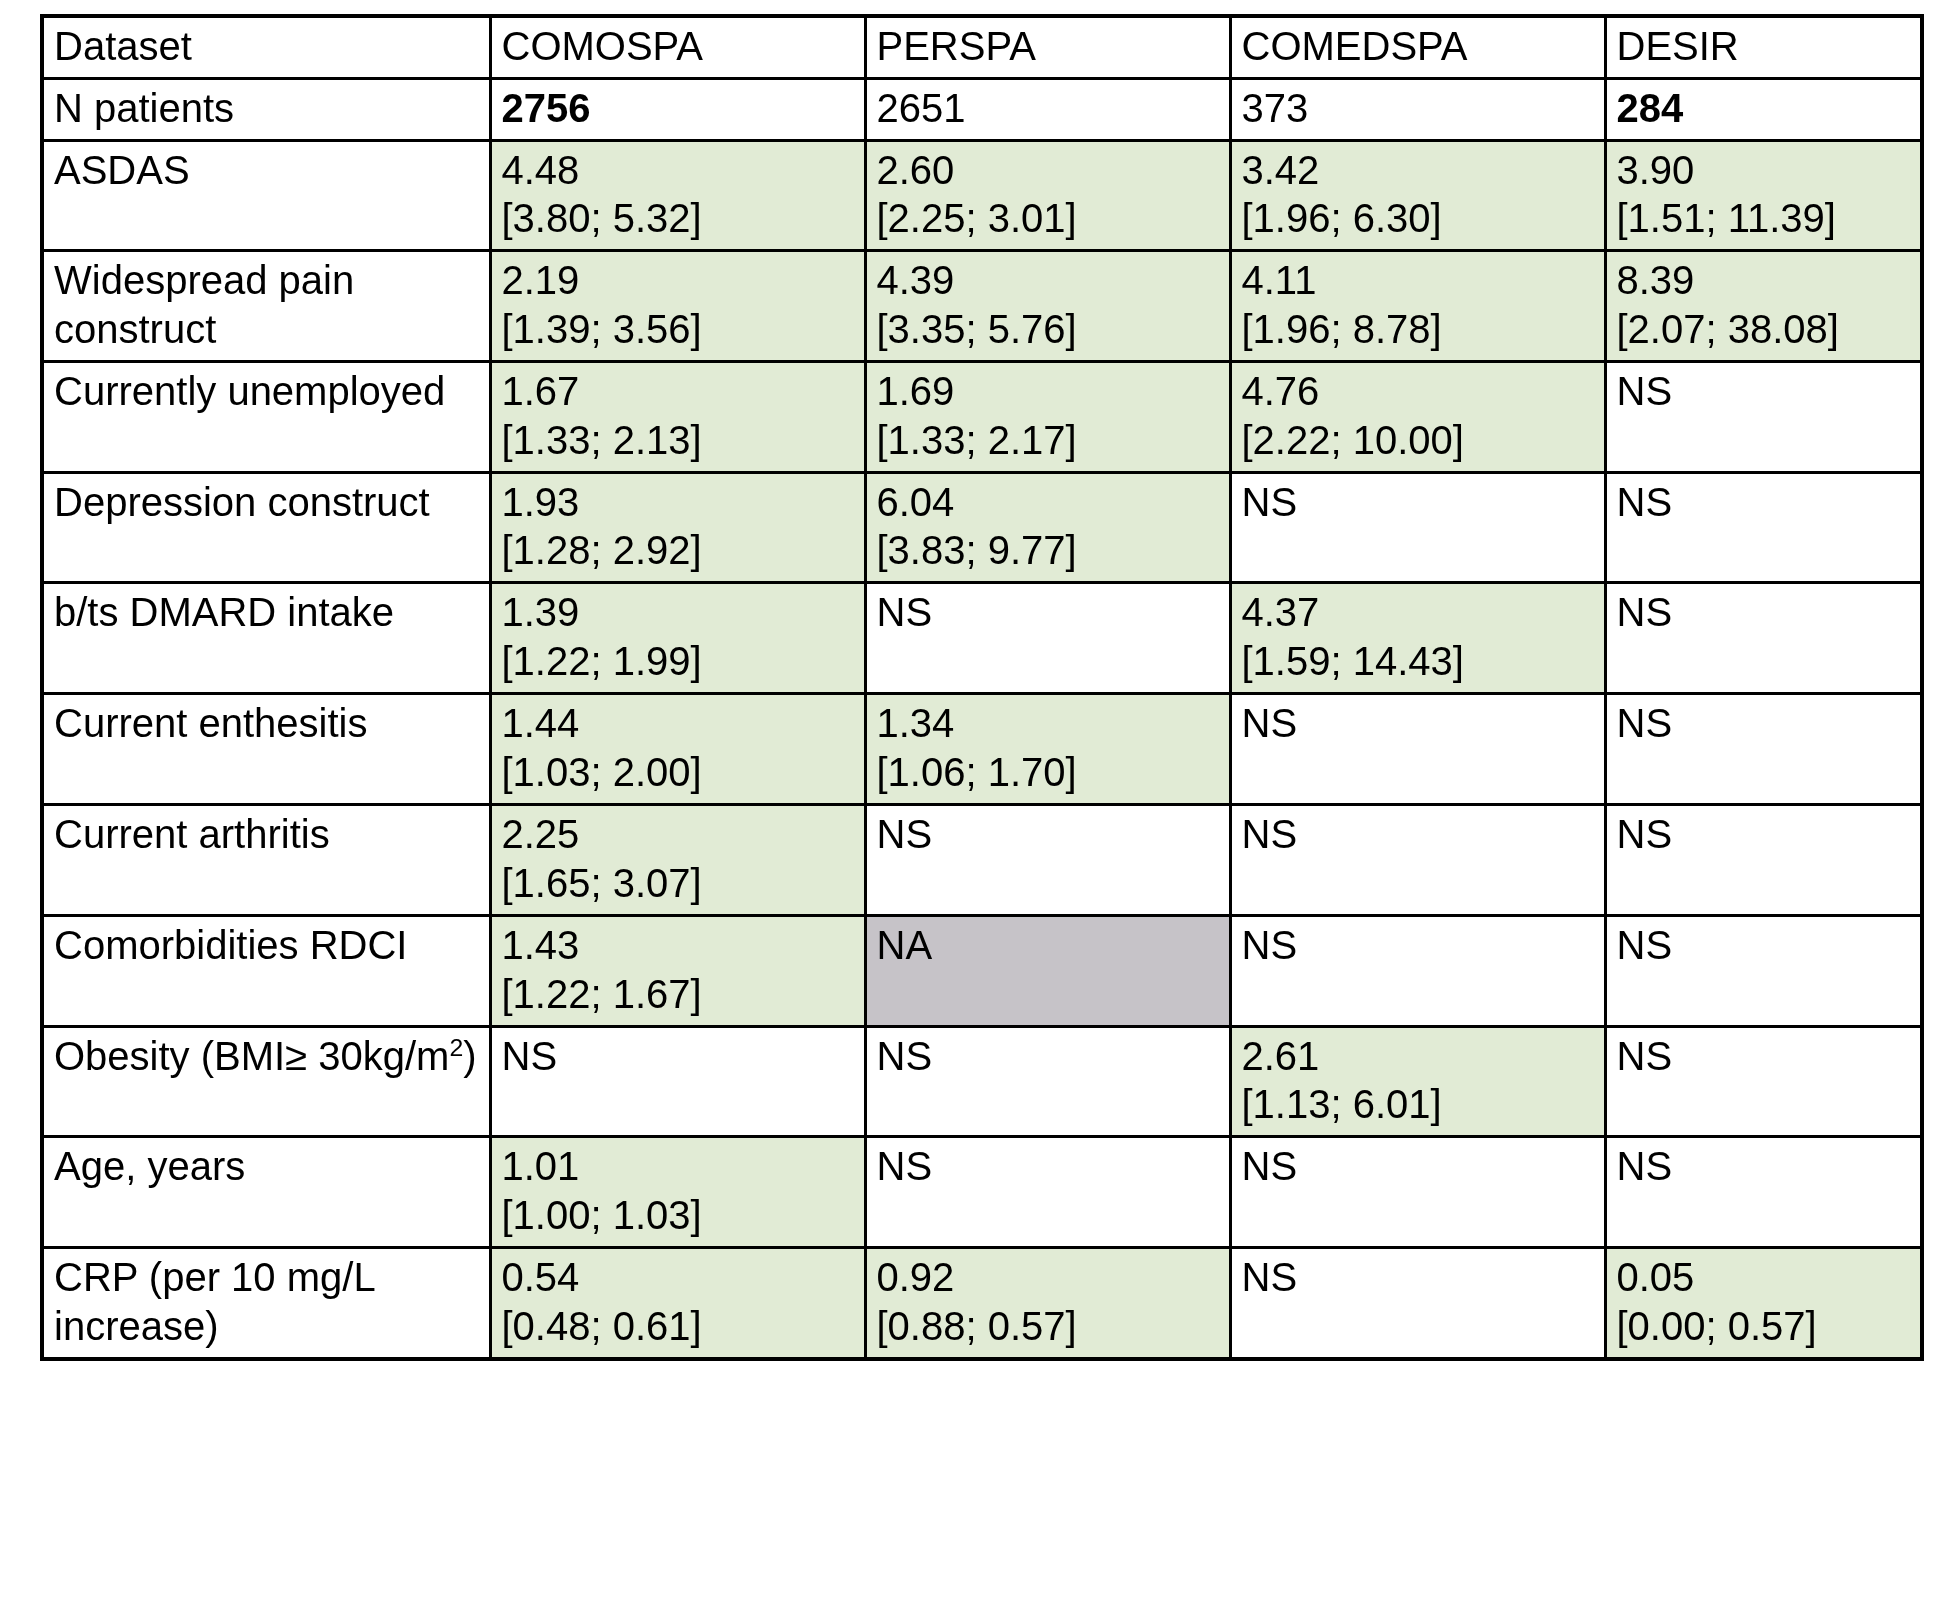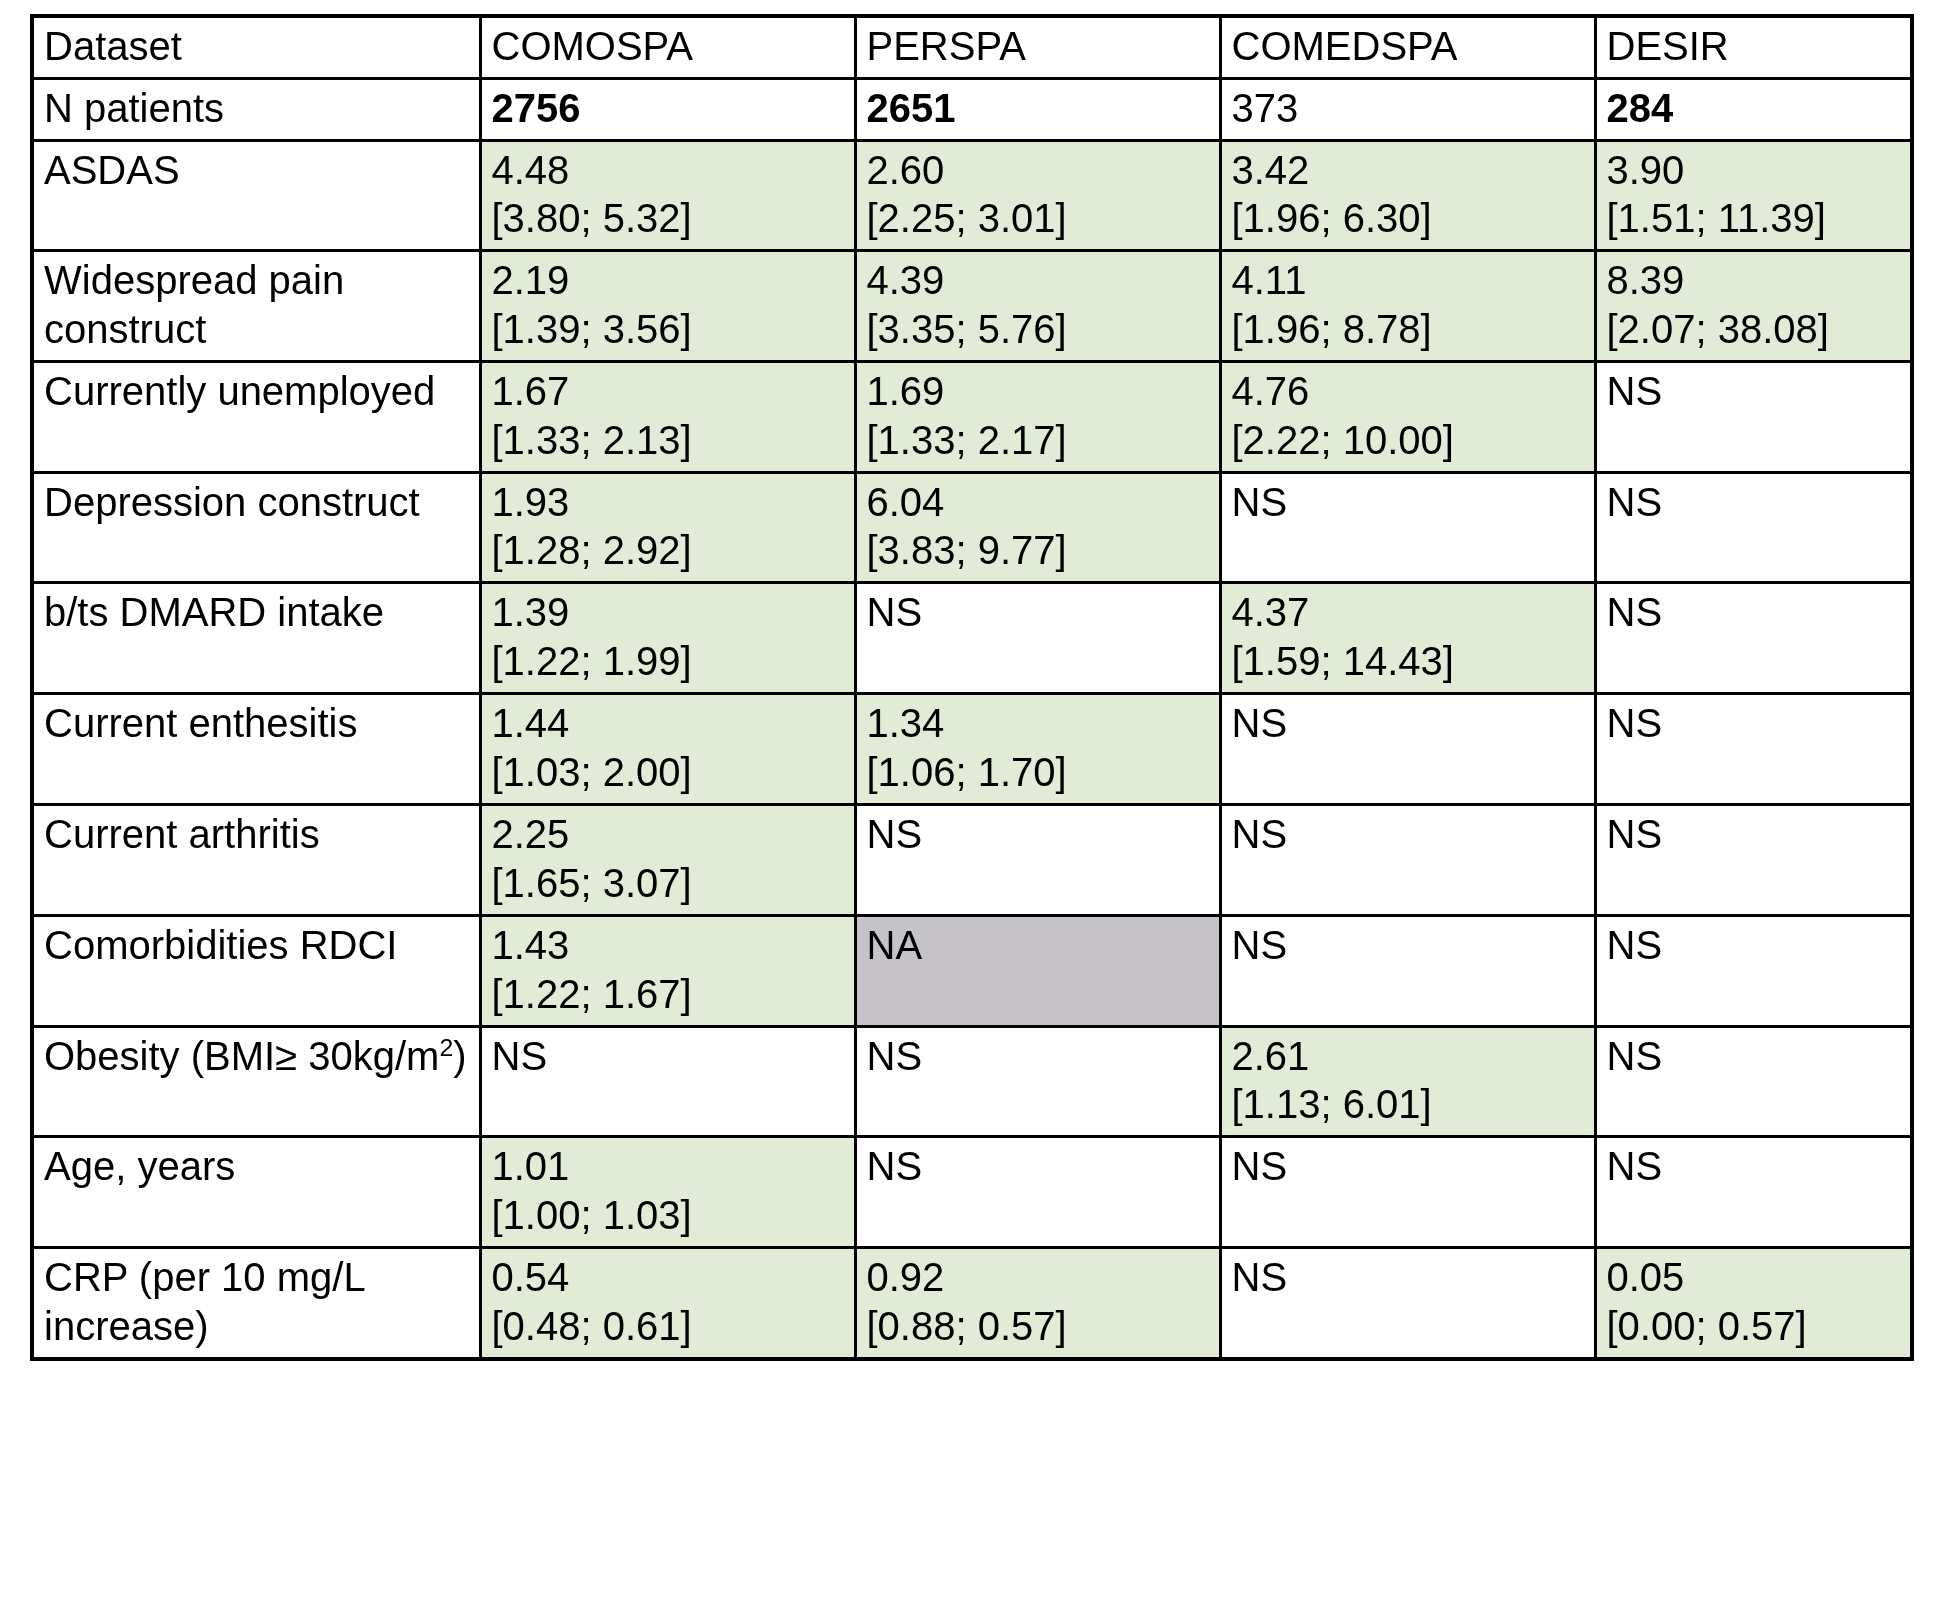"Dataset" .table-wrap { padding: 14px 18px 0 30px -> 14px 18px 0 40px }
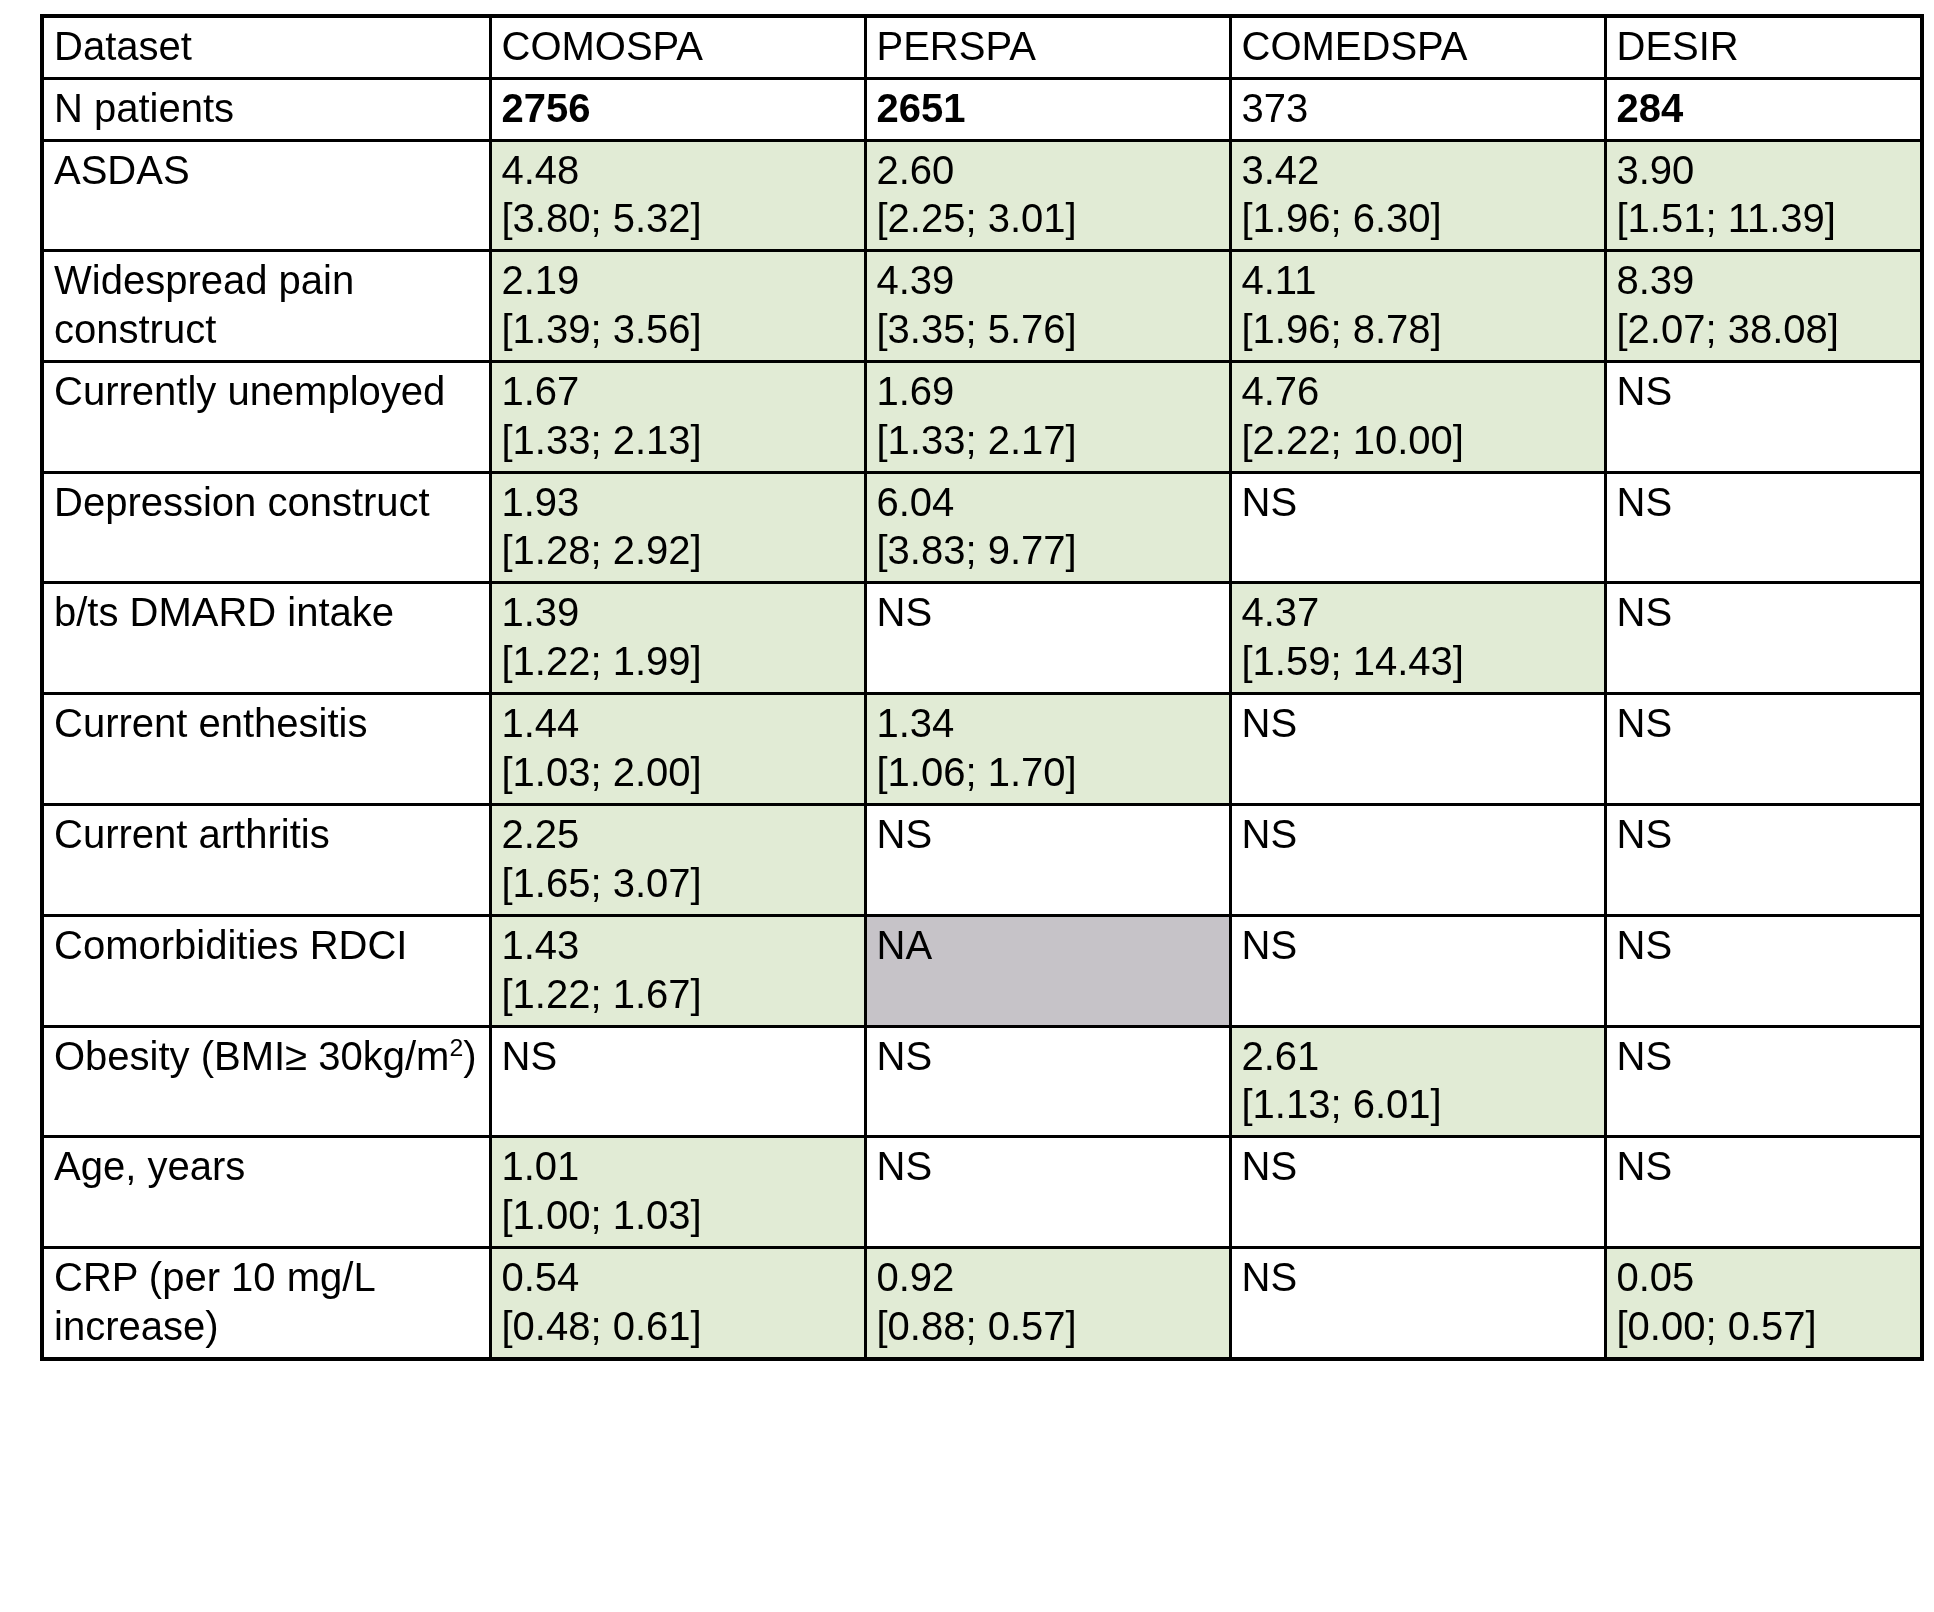"2651" td { font-weight: bold -> normal }
